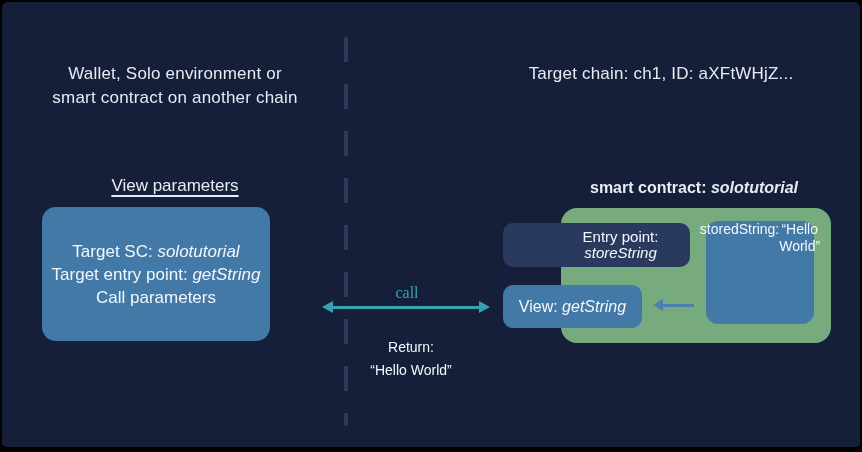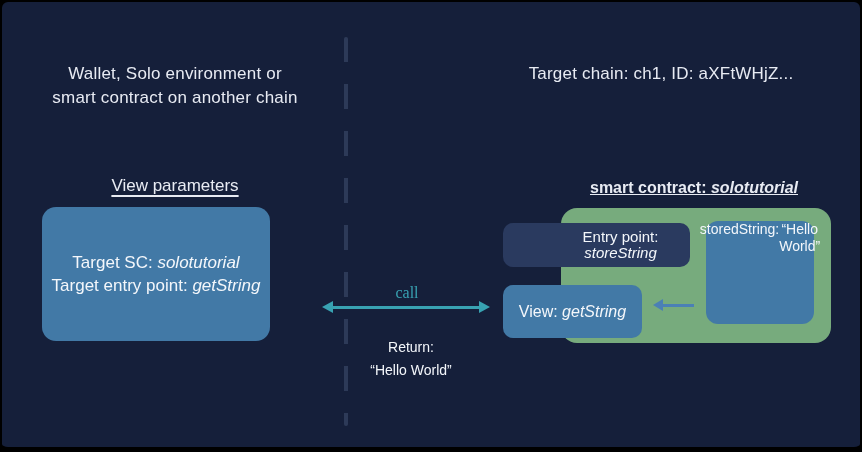"smart contract: solotutorial" .sc-title { text-decoration: underline -> none }
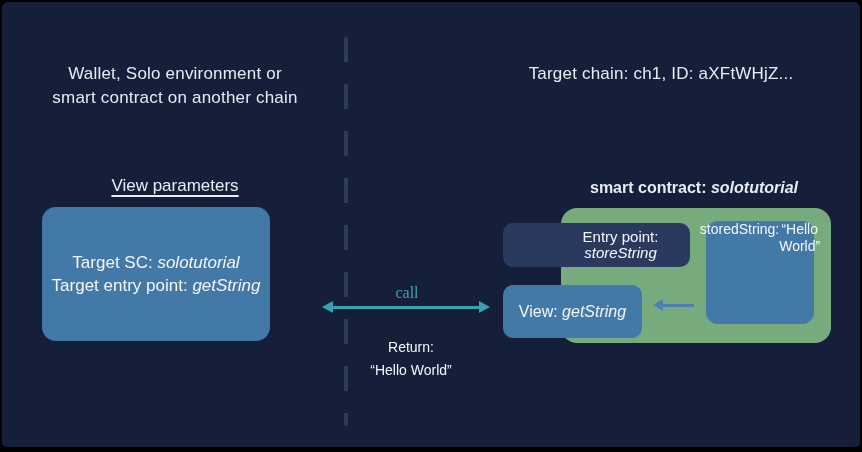"Call parameters" div { html: none -> <div><span>Call parameters</span><em></em></div> }
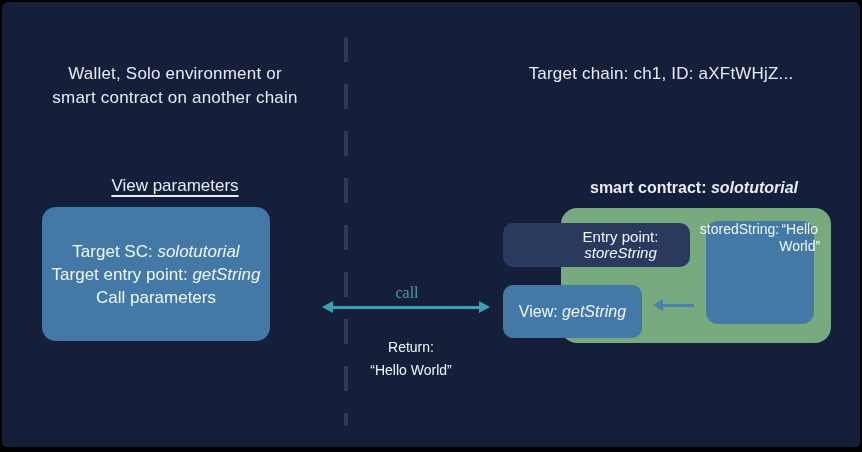"View: getString" .view-box { height: 53px -> 43px }
